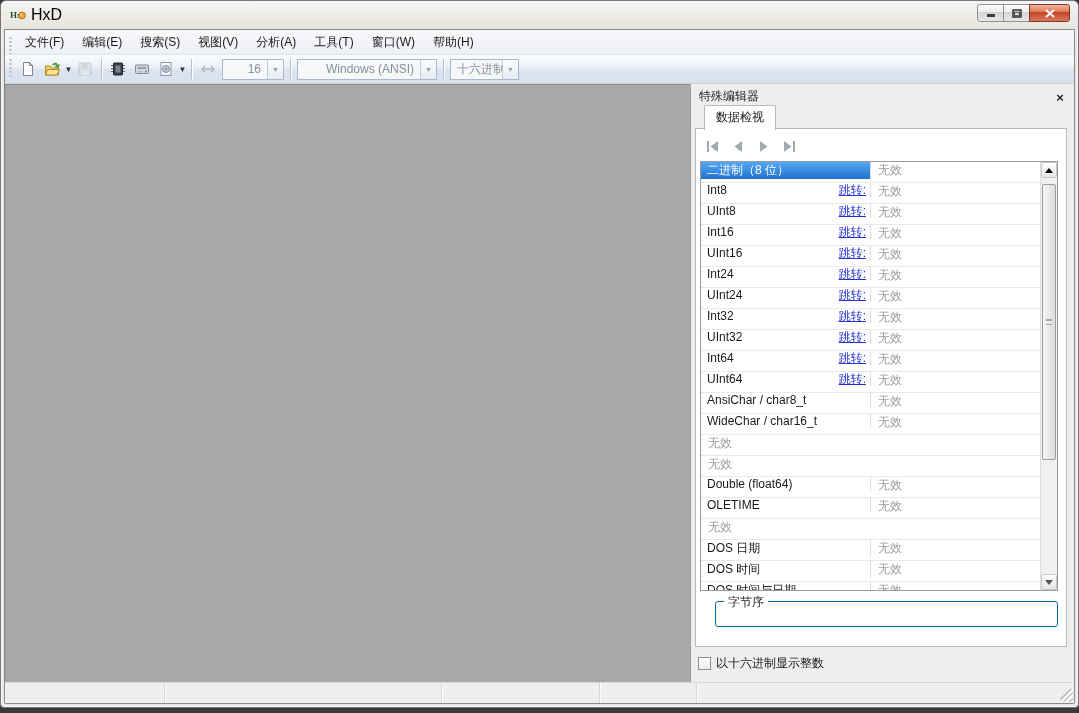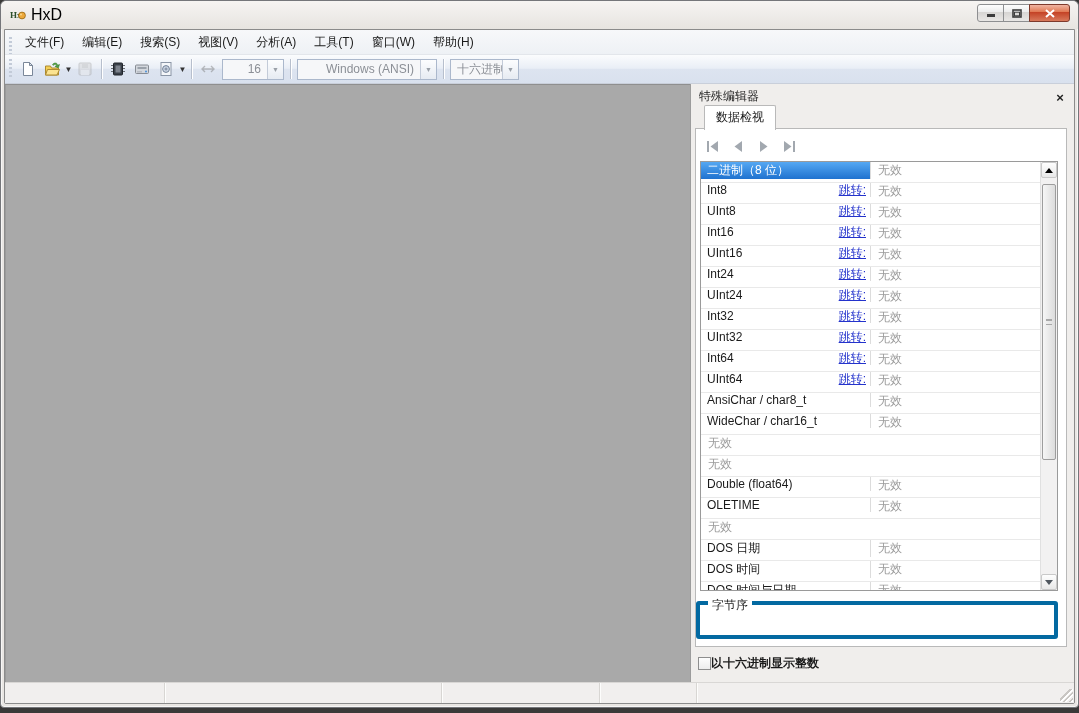"字节序" .group { border: 4px solid #0369a1 -> 1px solid #0369a1; height: 38px -> 26px; margin: 10px 8px 0 0 -> 10px 8px 0 19px }
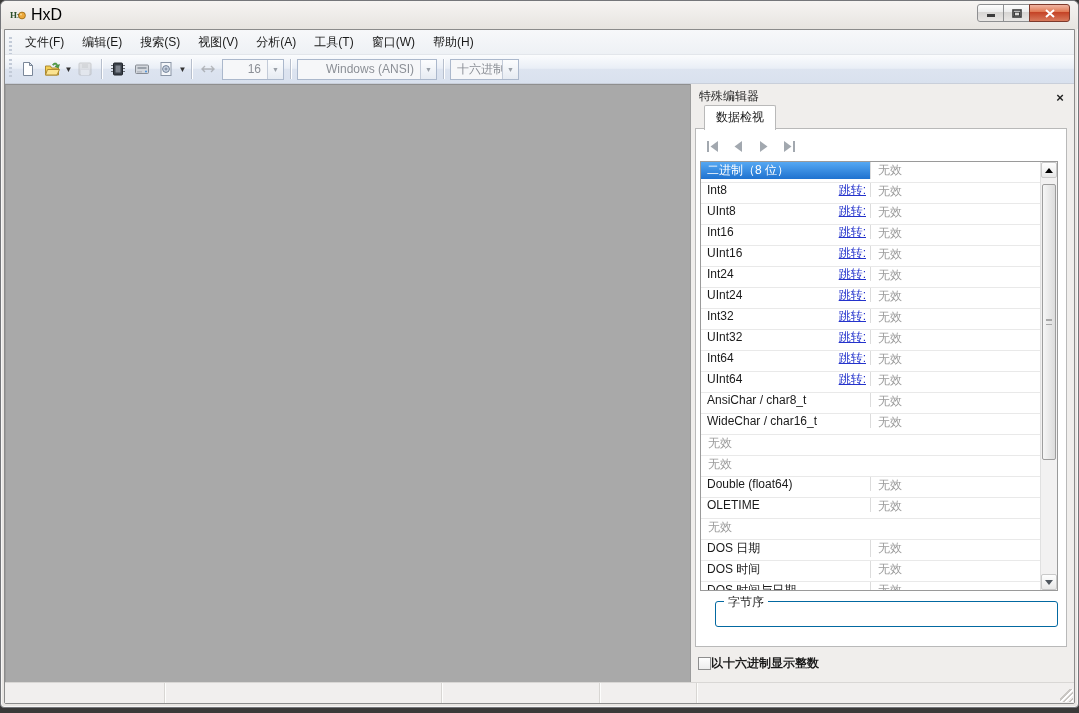"以十六进制显示整数" .check-row { font-weight: bold -> none; gap: none -> 5px }
